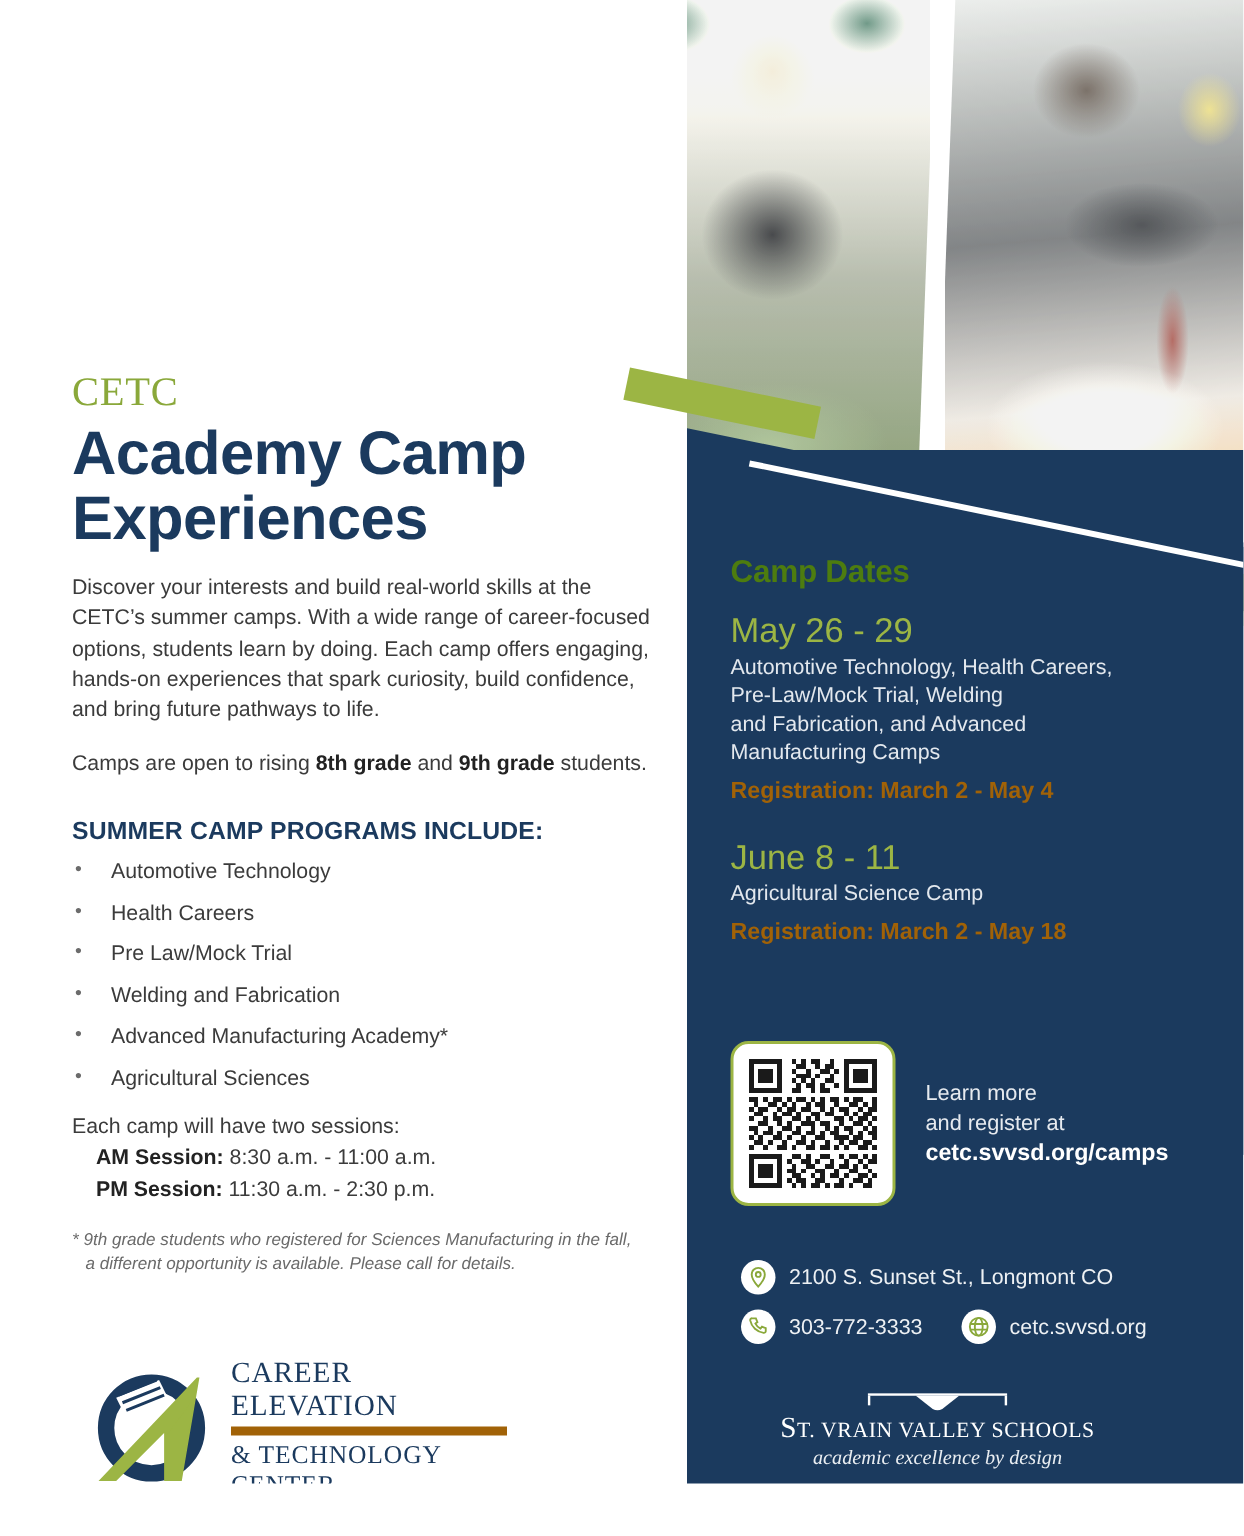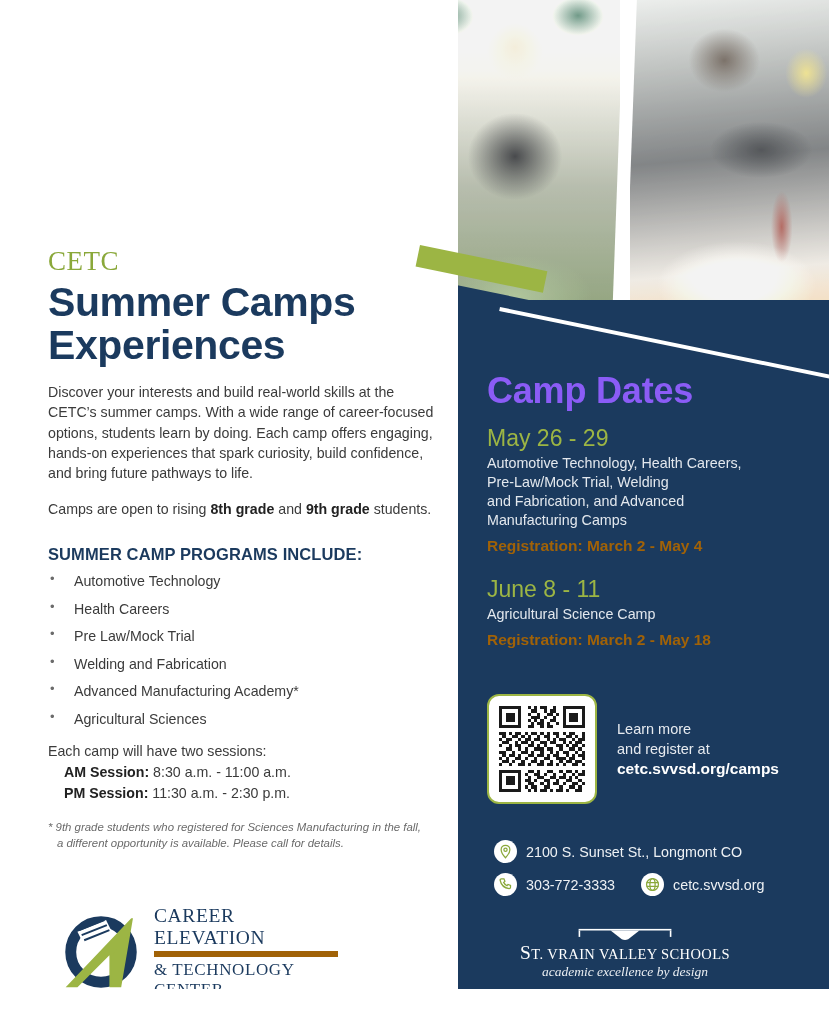"Summer Camps" span { text: Summer Camps -> Academy Camp }
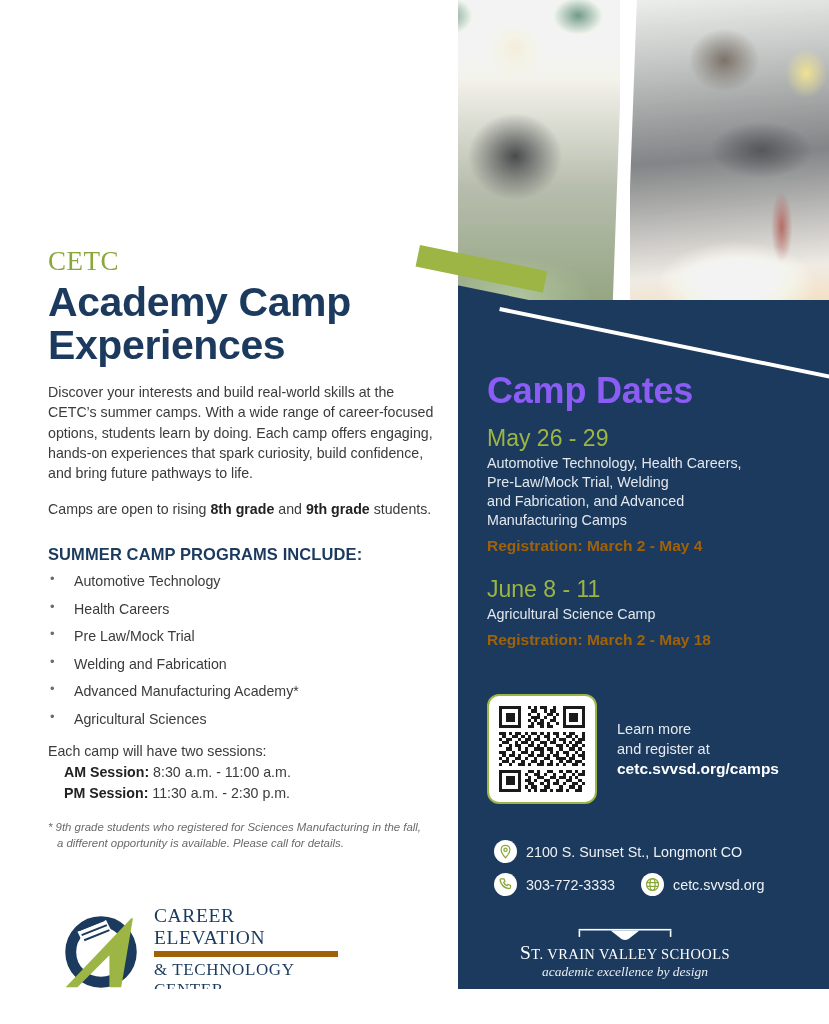"Camp Dates" h2.camp-dates { color: #8b5cf6 -> #4d7c0f; font-size: 36px -> 21px }
